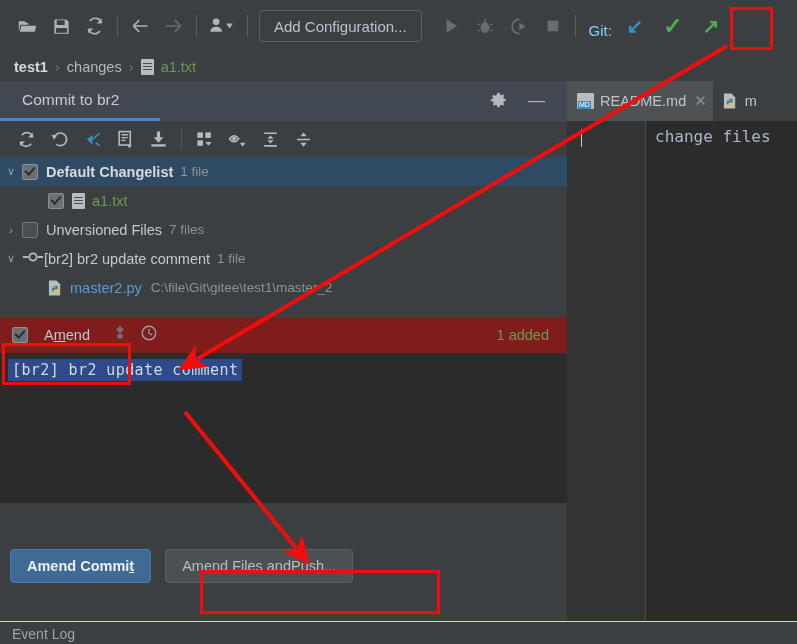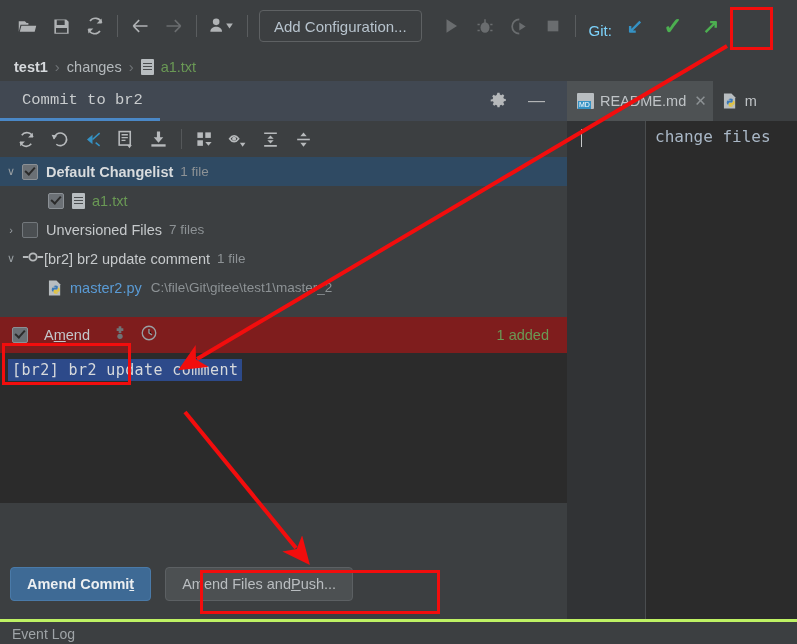"Commit to br2" .cp-title { font-family: Liberation Mono, monospace -> none }
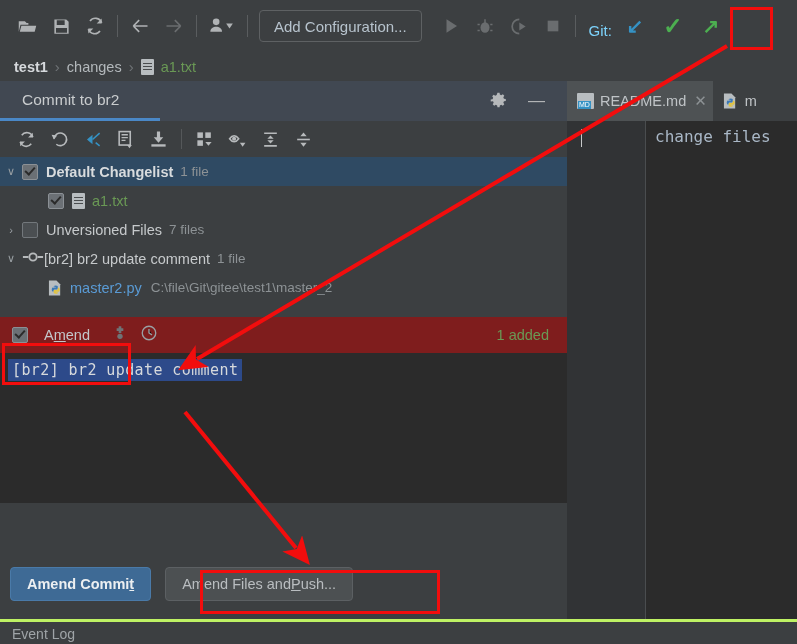"Amend Commi" .btnrow { bottom: 22px -> 40px }
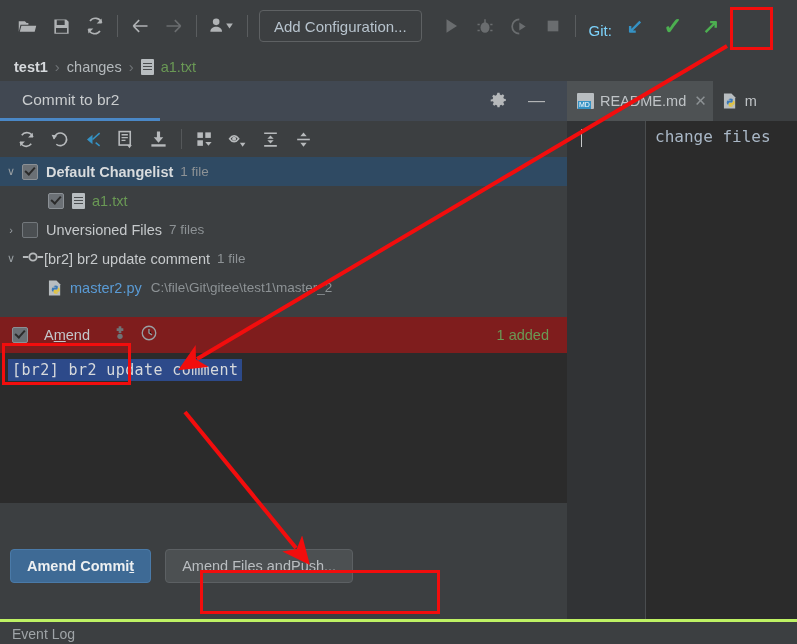"Event Log" .statusbar { border-top: 3px solid #bef264 -> 1px solid #bef264 }
